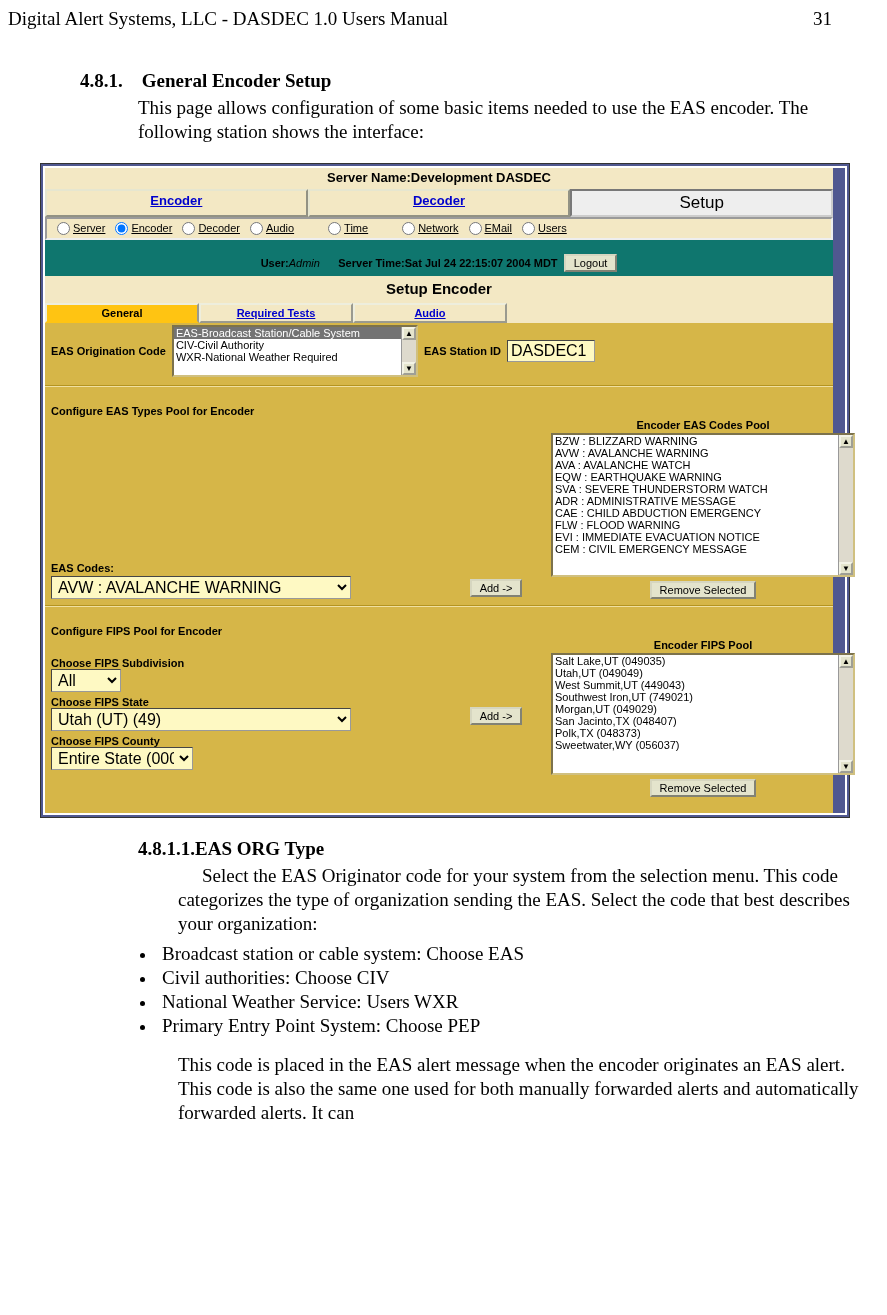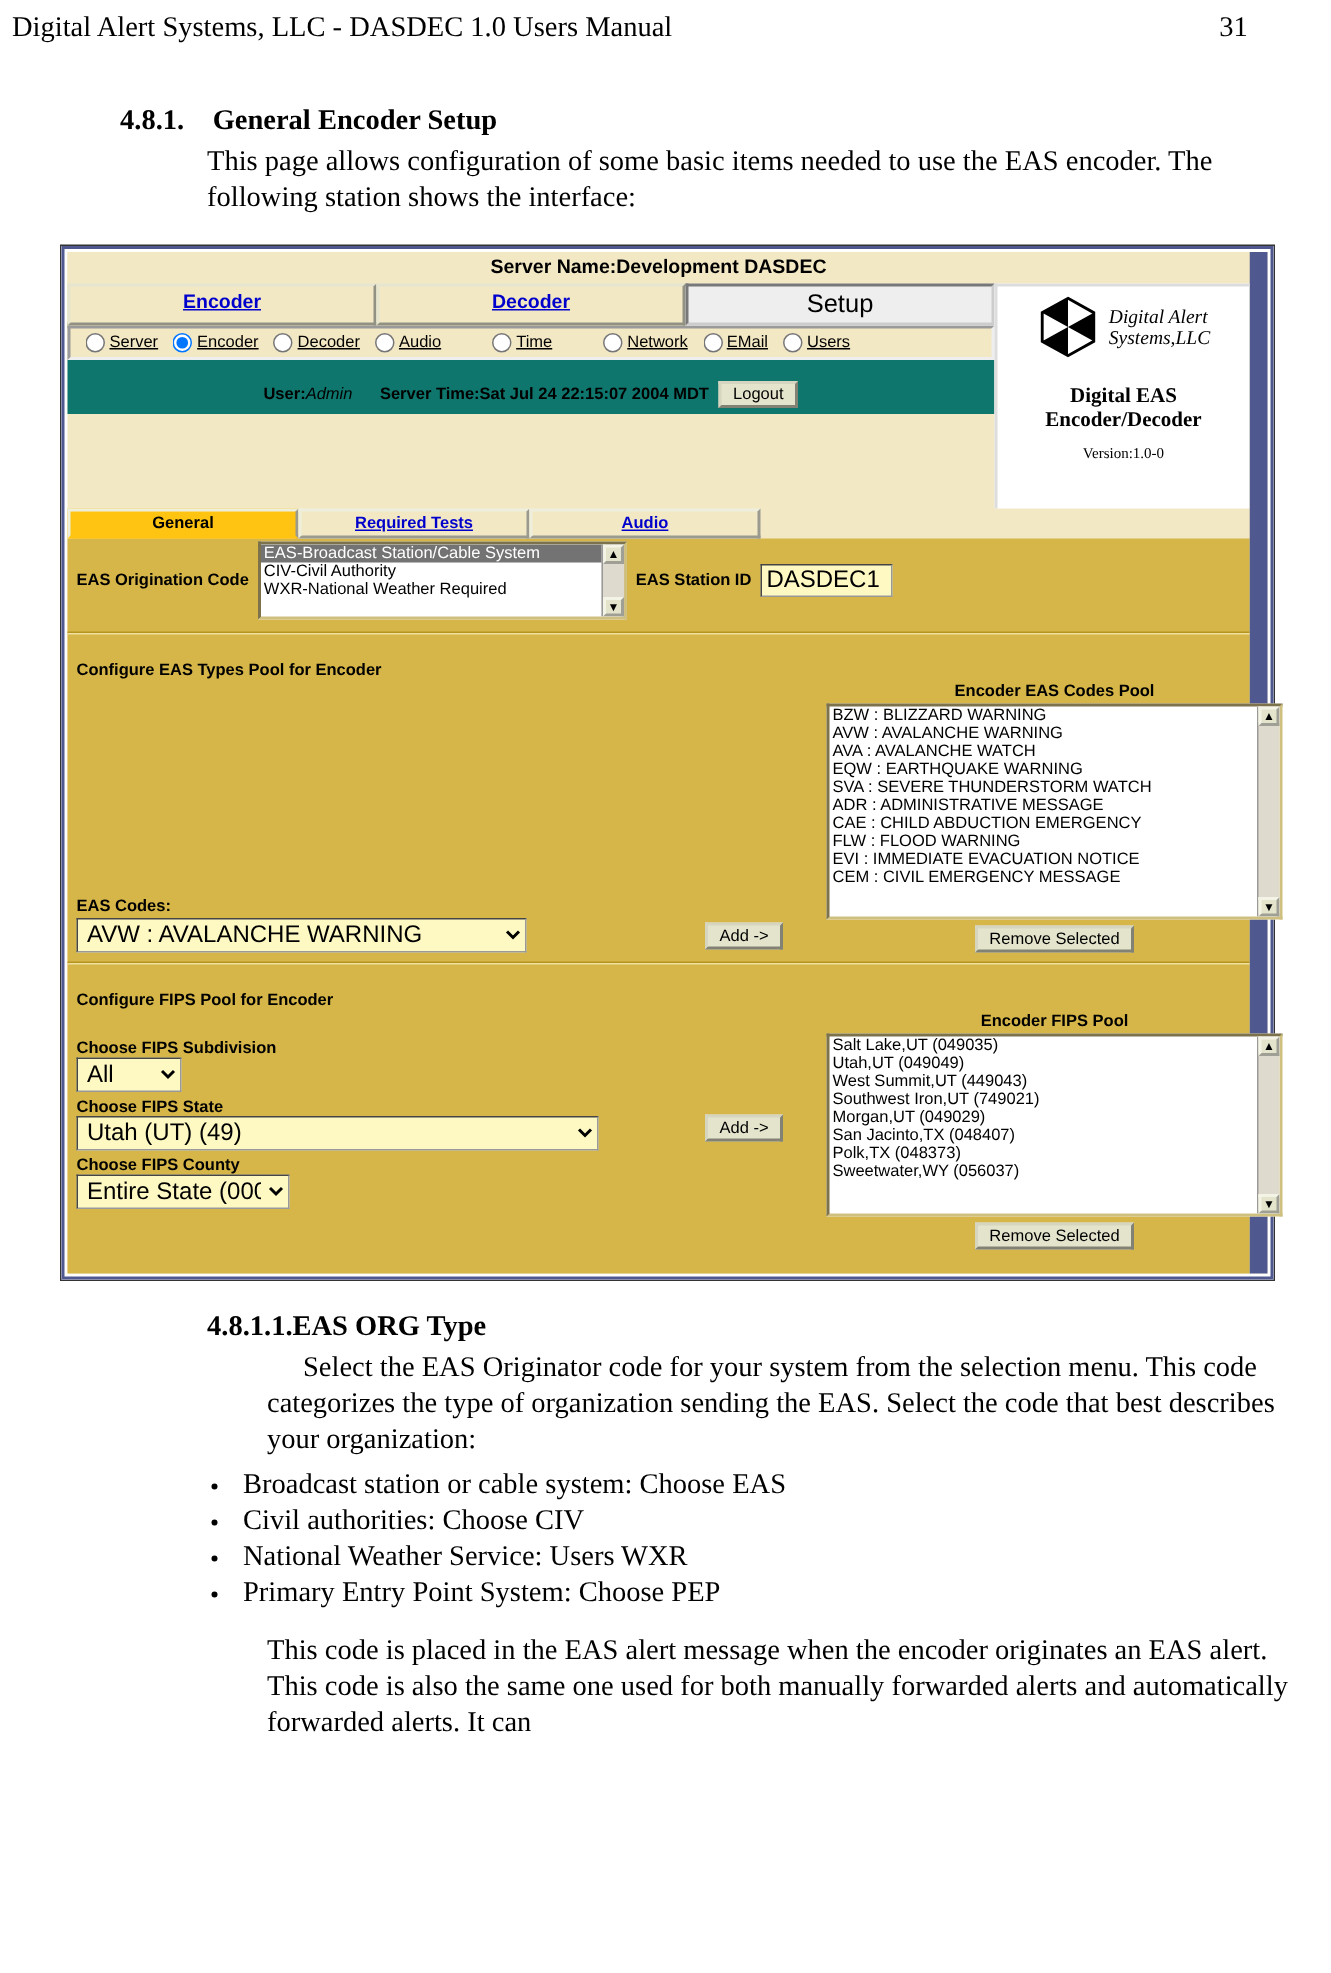"Digital Alert" div.brandpanel { html: <div> <div> <svg> <polygon></polygon> <polygon></polygon> <polygon></polygon> <polygon></polygon> </svg> <div> <div>Digital Alert</div> <div>Systems,LLC</div> </div> </div> <div>Digital EAS Encoder/Decoder</div> <div>Version:1.0-0</div> </div> -> none }
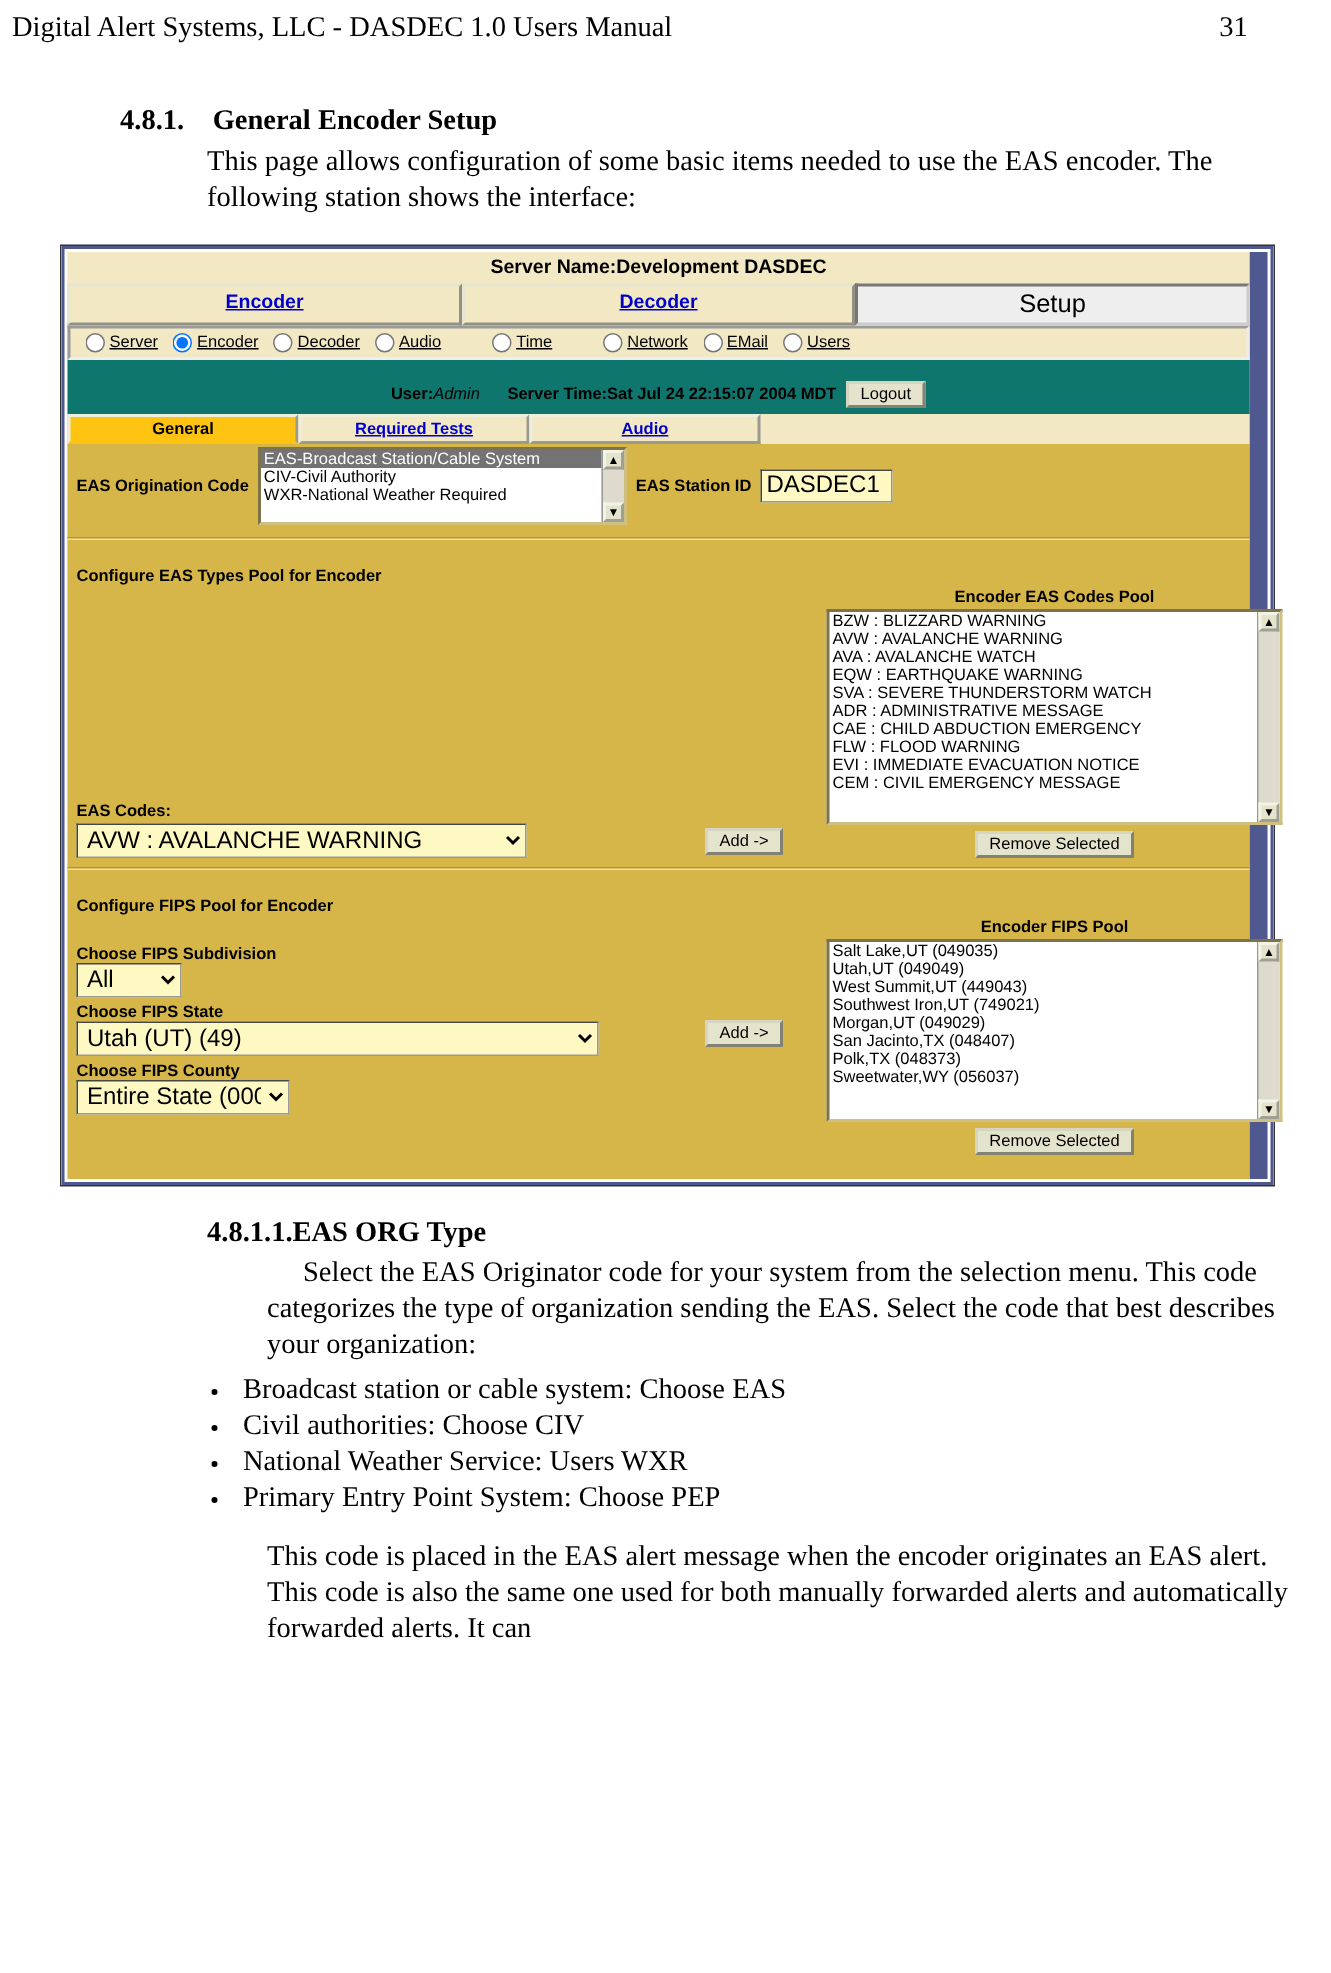"Setup Encoder" div.section-title { html: none -> <div>Setup Encoder</div> }
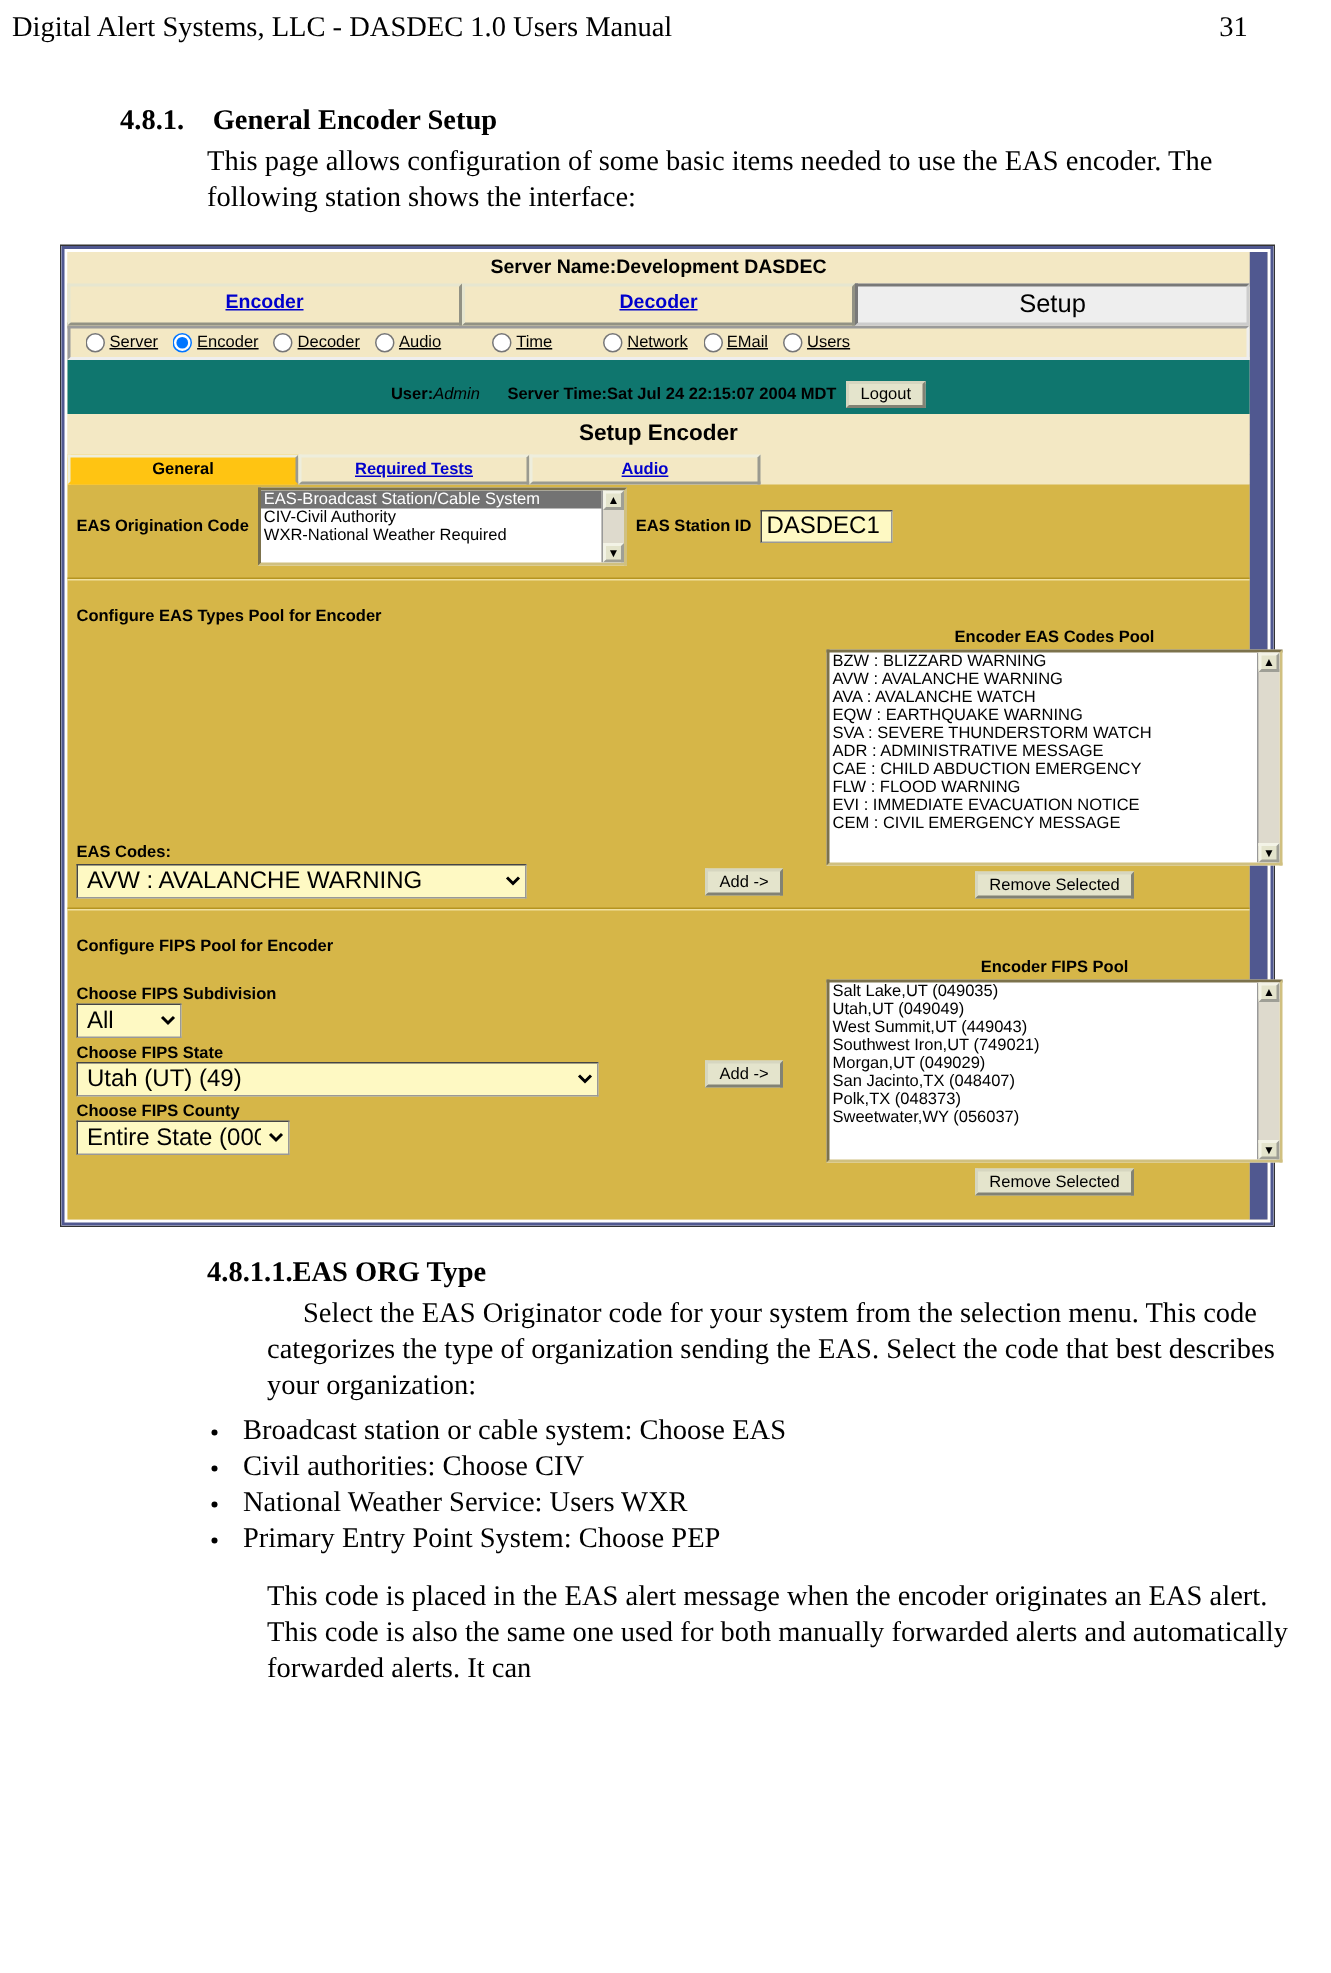"Utah (UT) (49)" select.selbox { width: 348px -> 300px }
